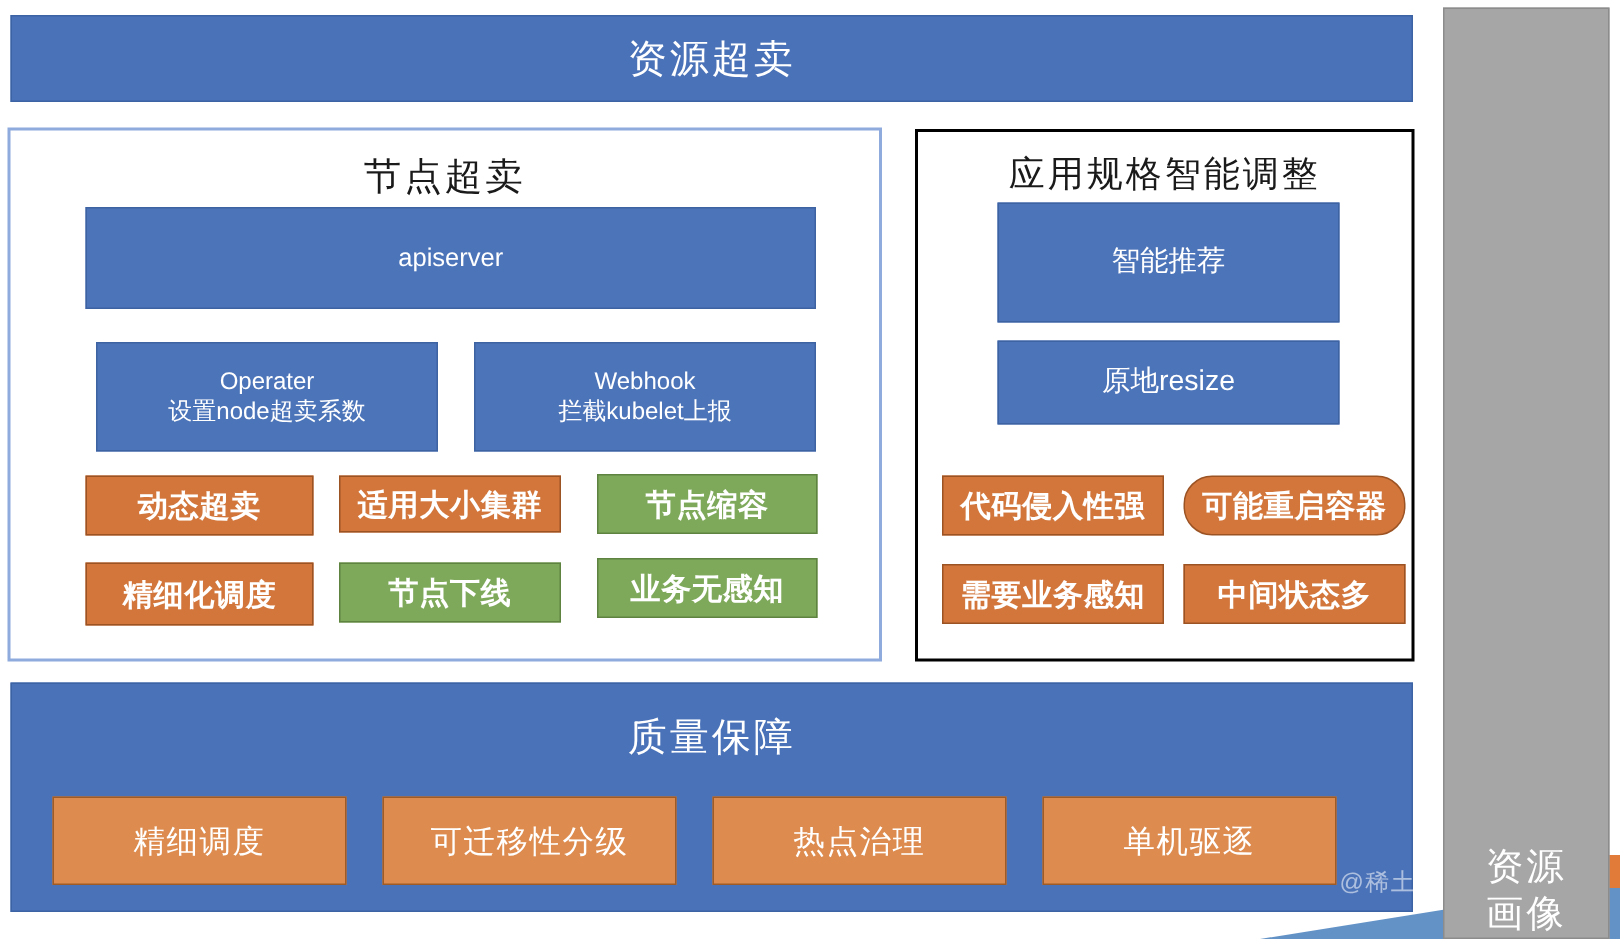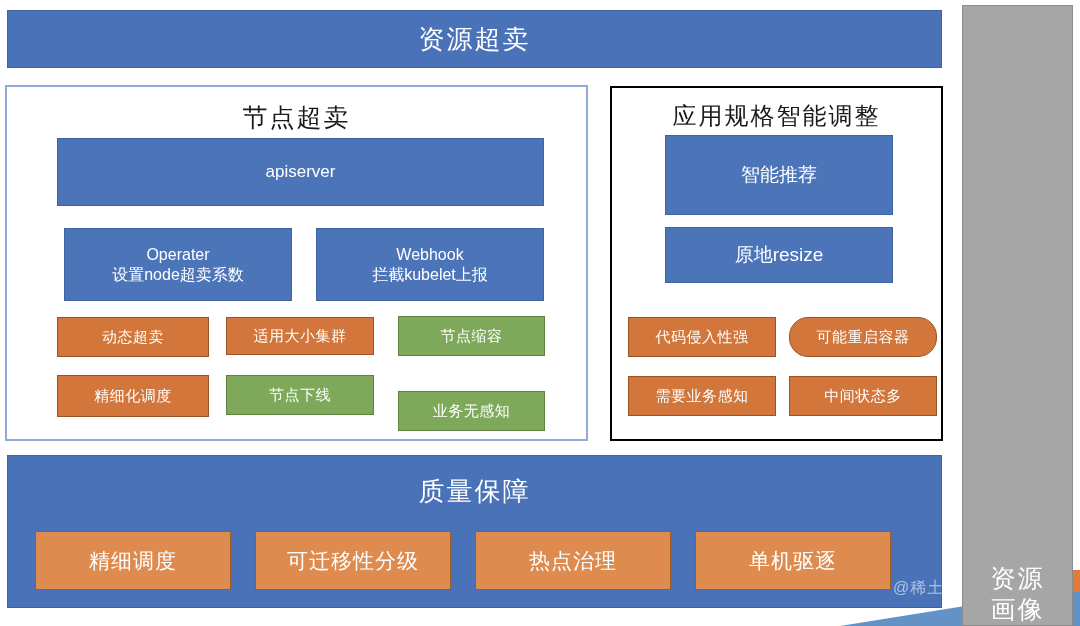"动态超卖" .tag { font-size: 15px -> 20px; font-weight: normal -> bold }
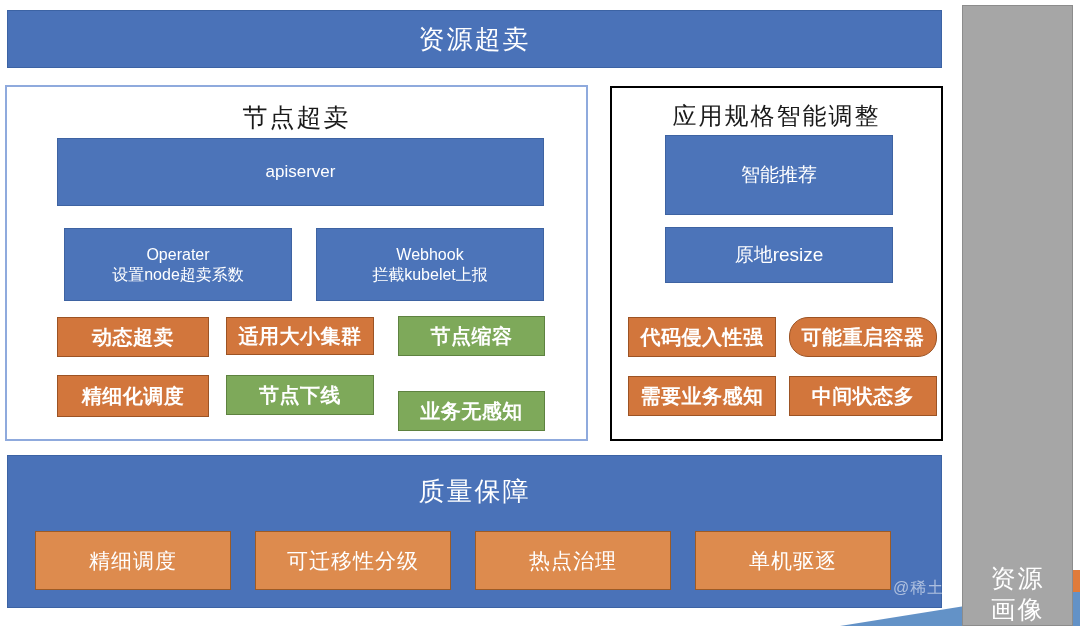"业务无感知" div.tag { top: 304px -> 285px }
